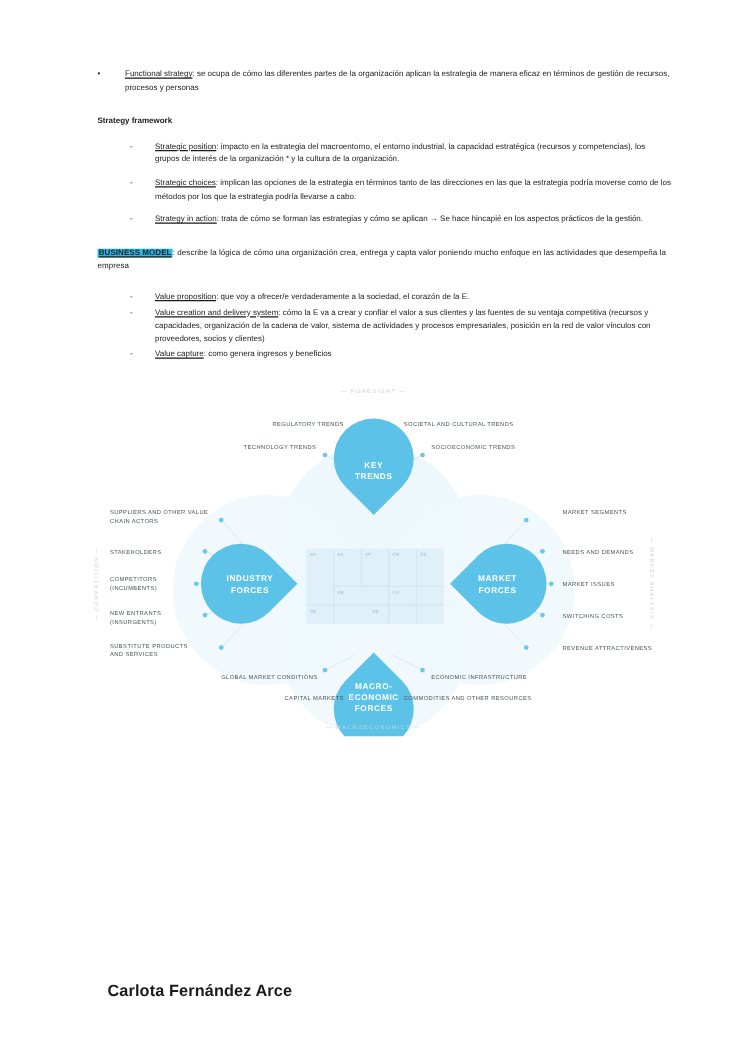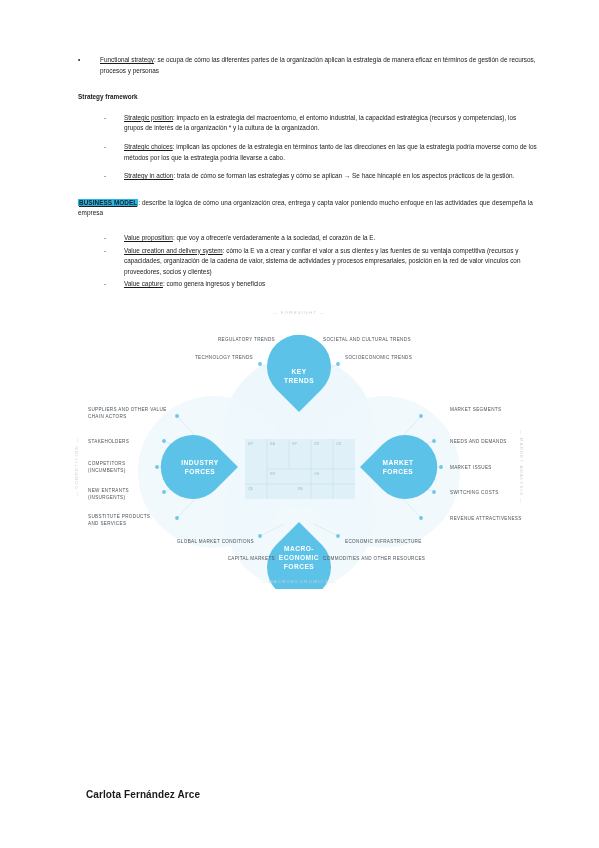"Carlota Fernández Arce" .footer { font-size: 10px -> 13px }
